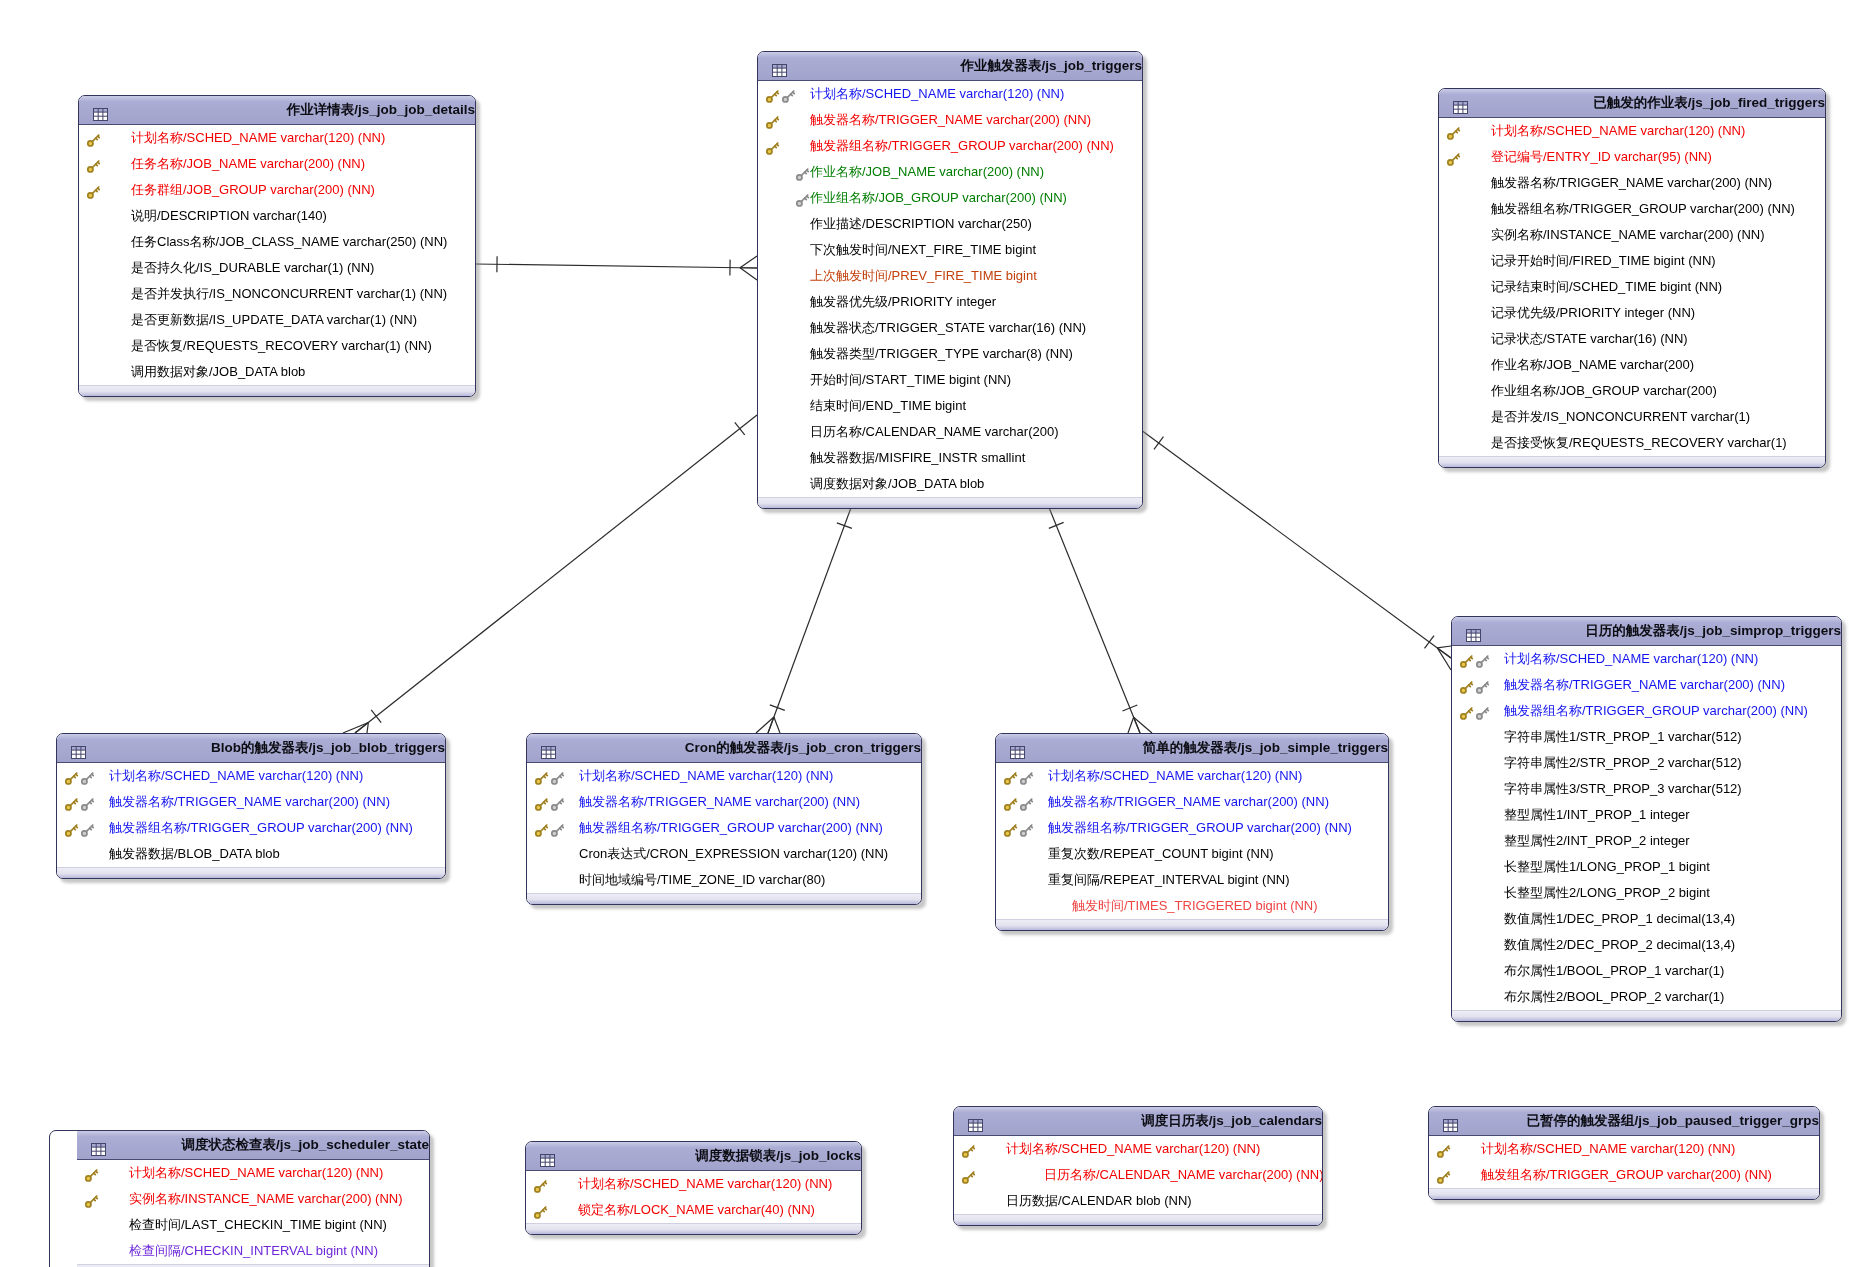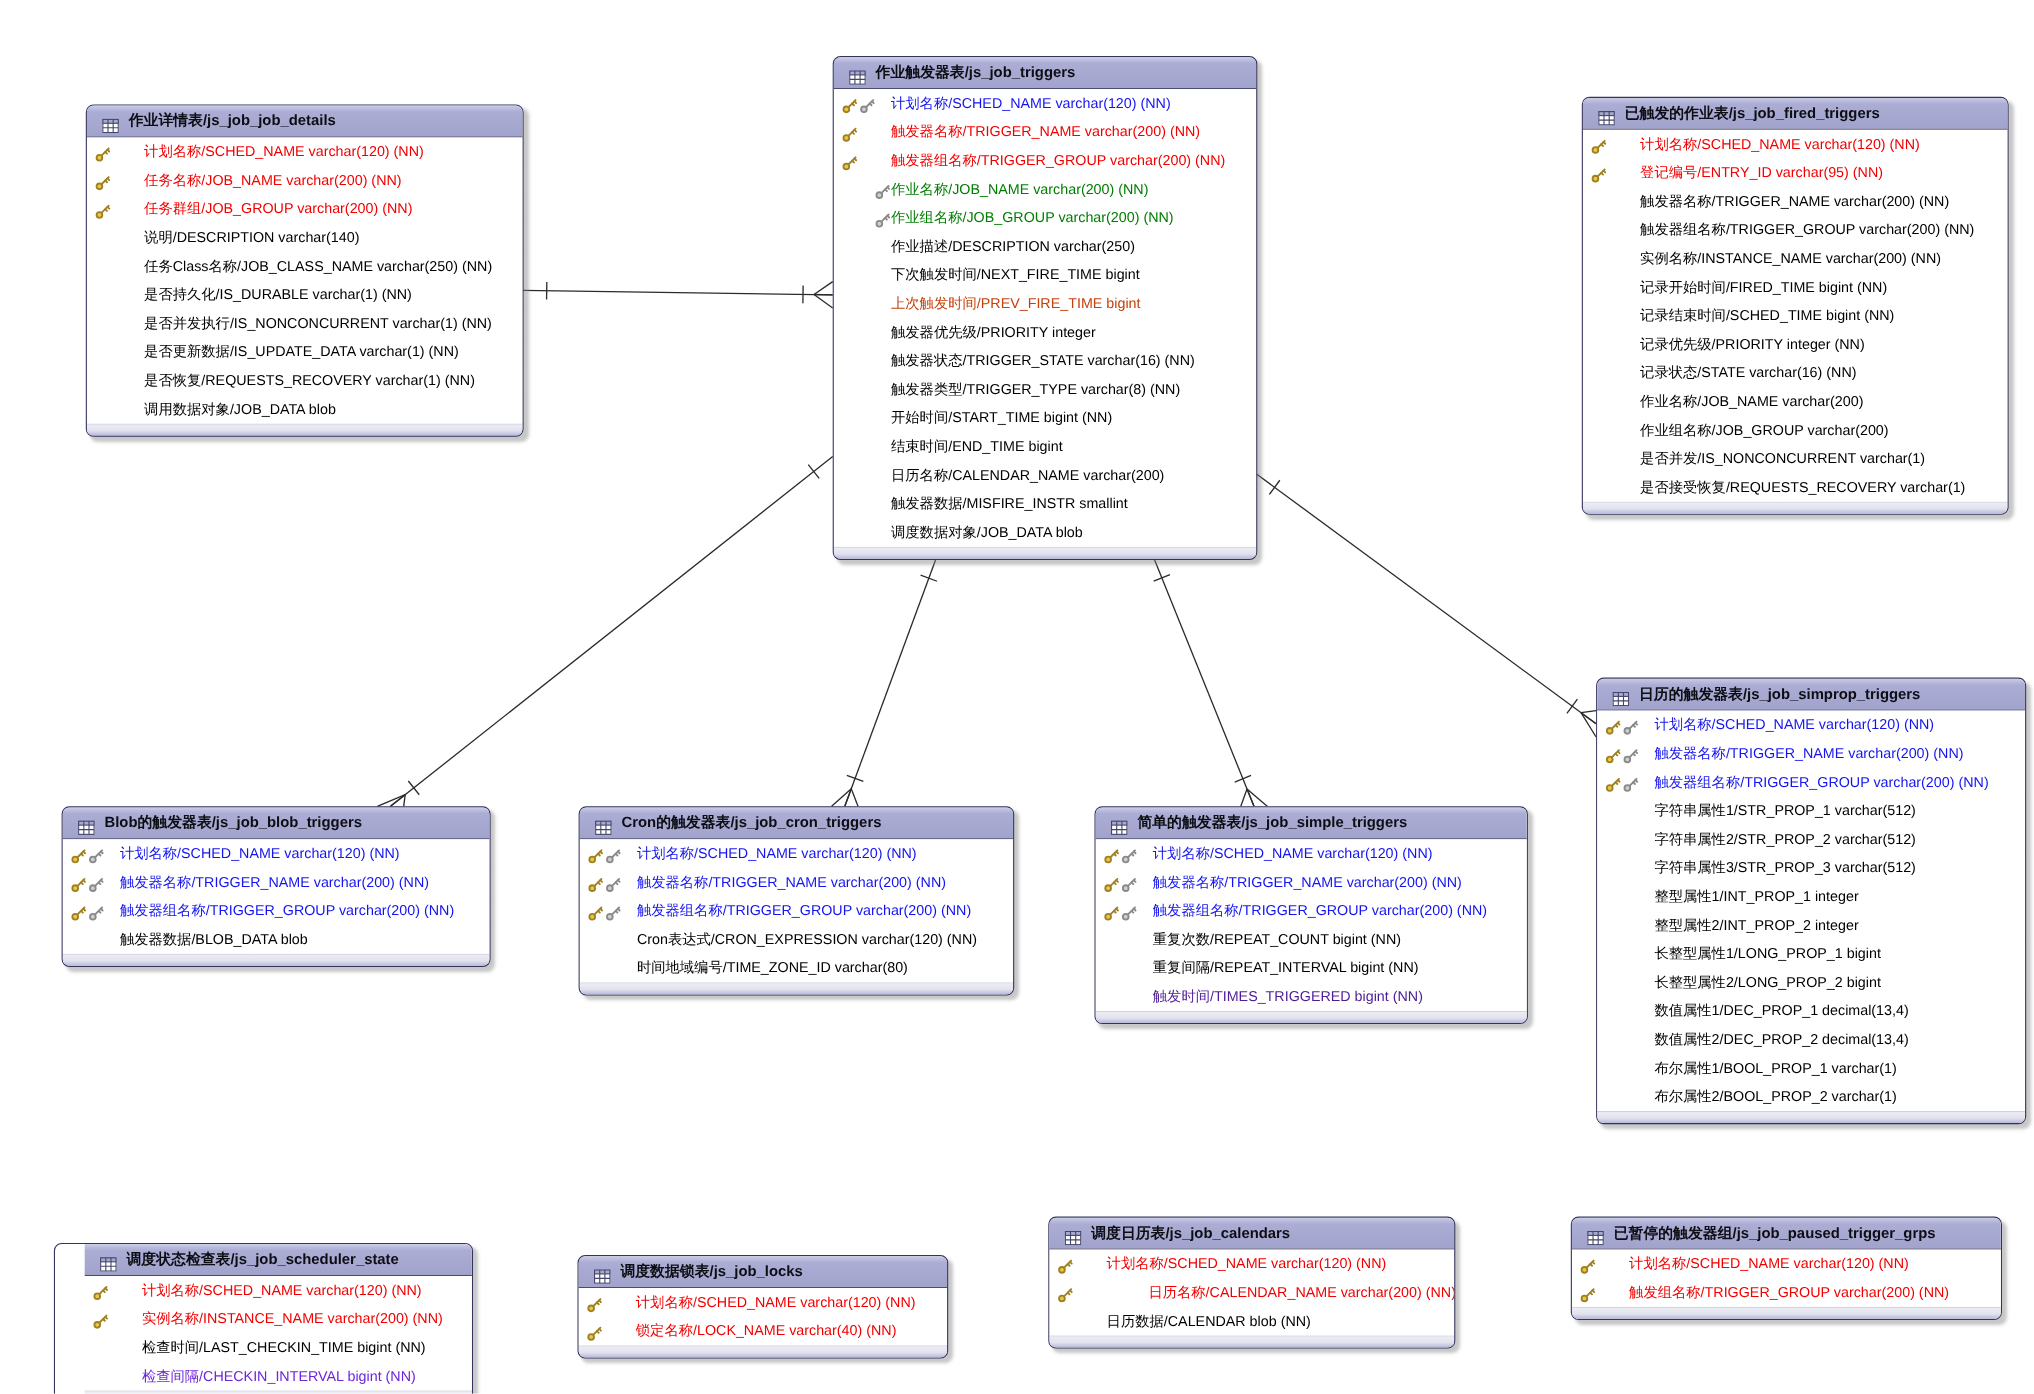"作业触发器表/js_job_triggers" .er-title { text-align: none -> right }
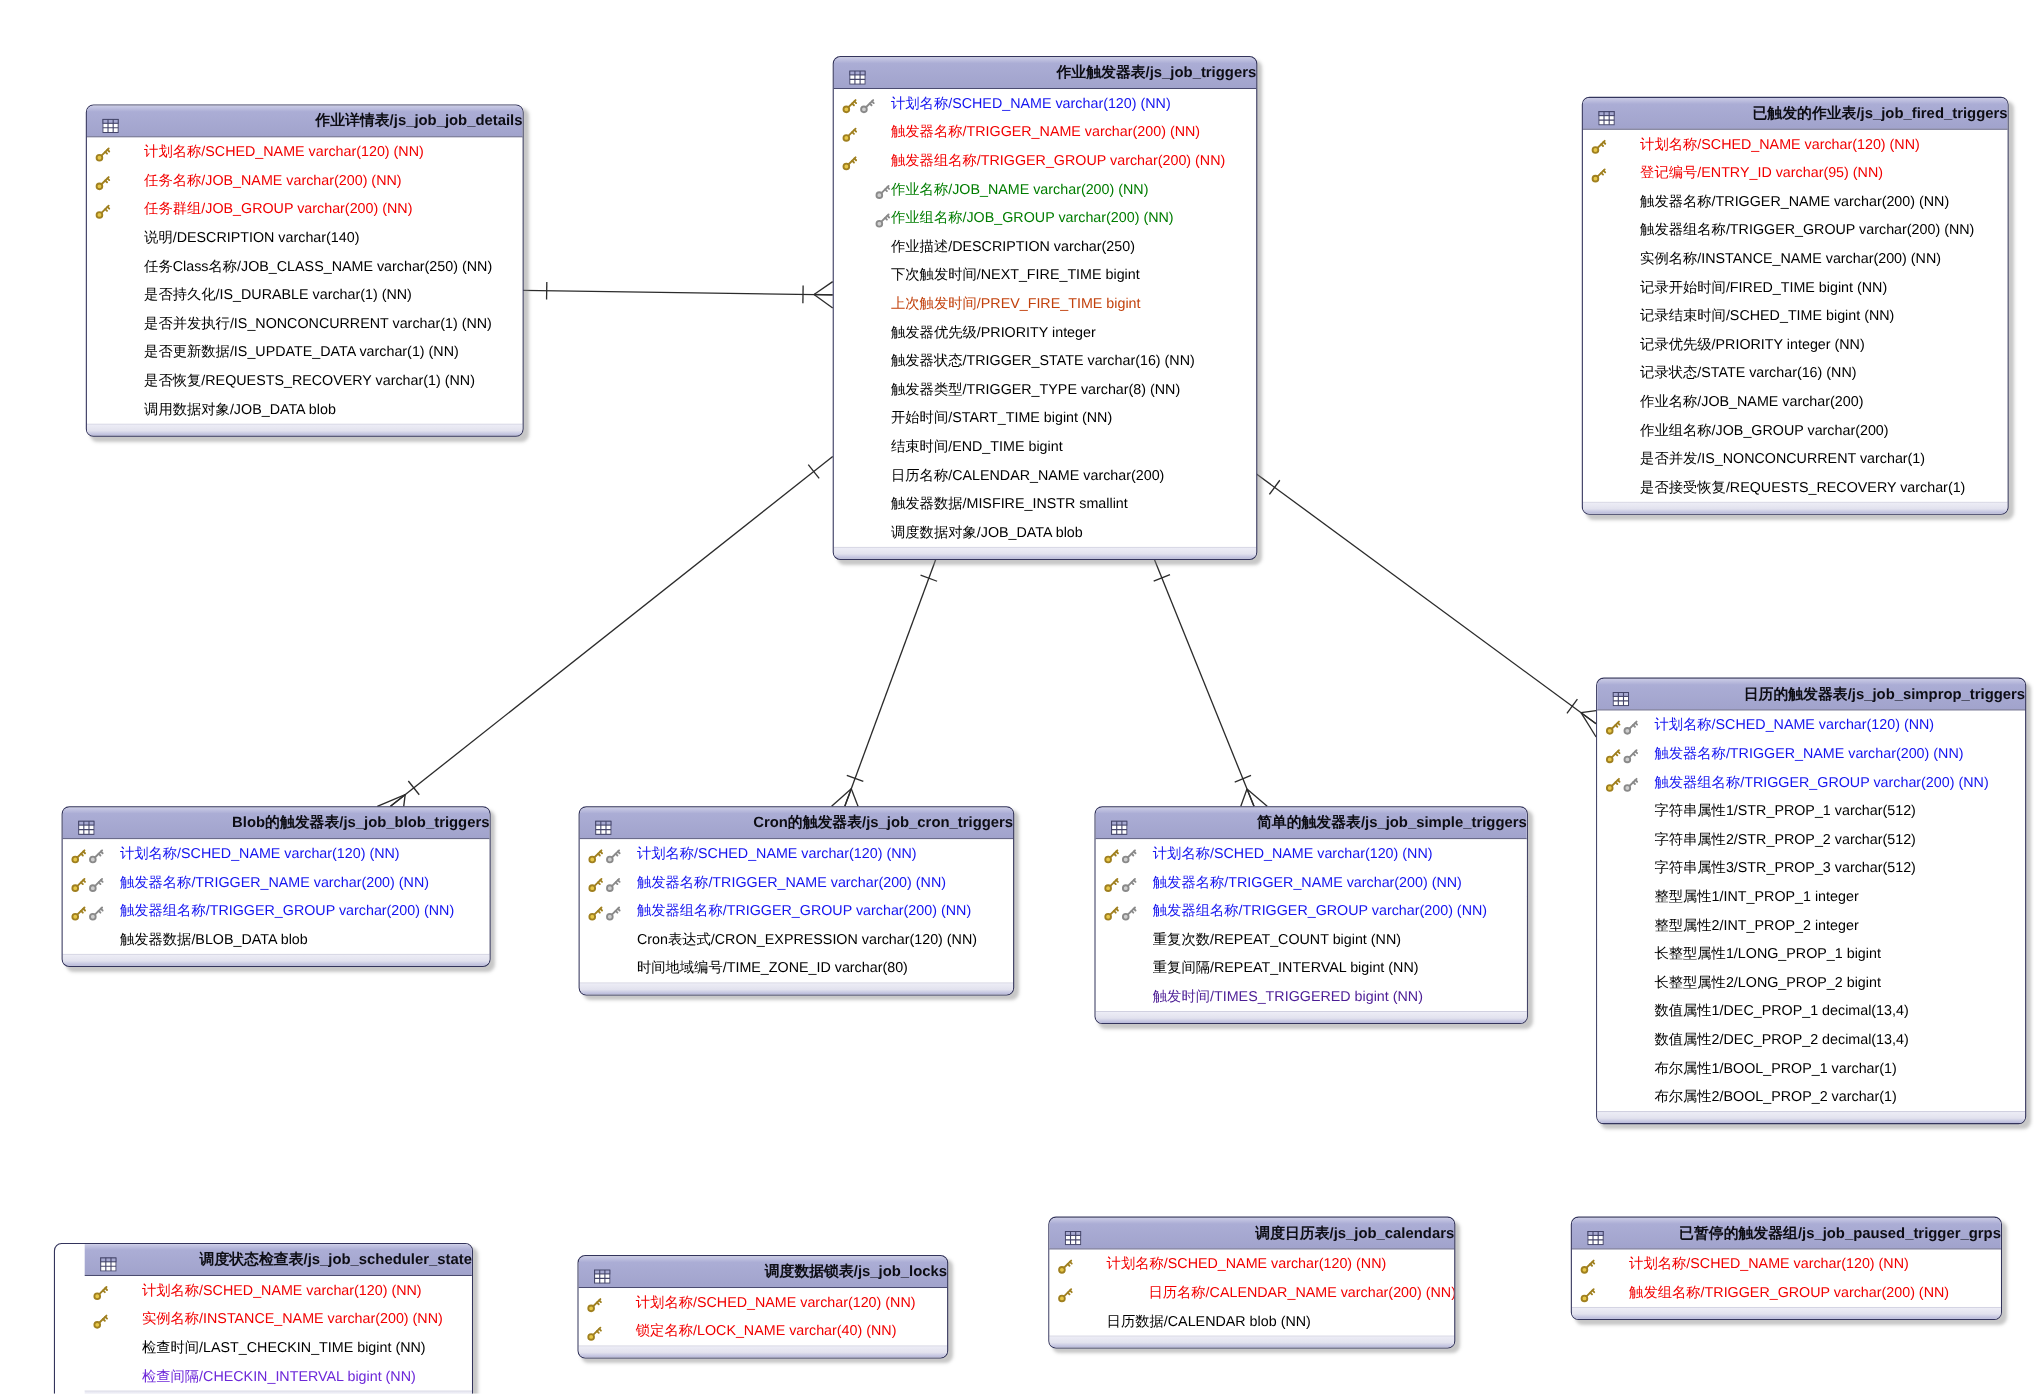"触发时间/TIMES_TRIGGERED bigint (NN)" span { color: #4c1d95 -> #ef4444; margin-left: none -> 24px }
